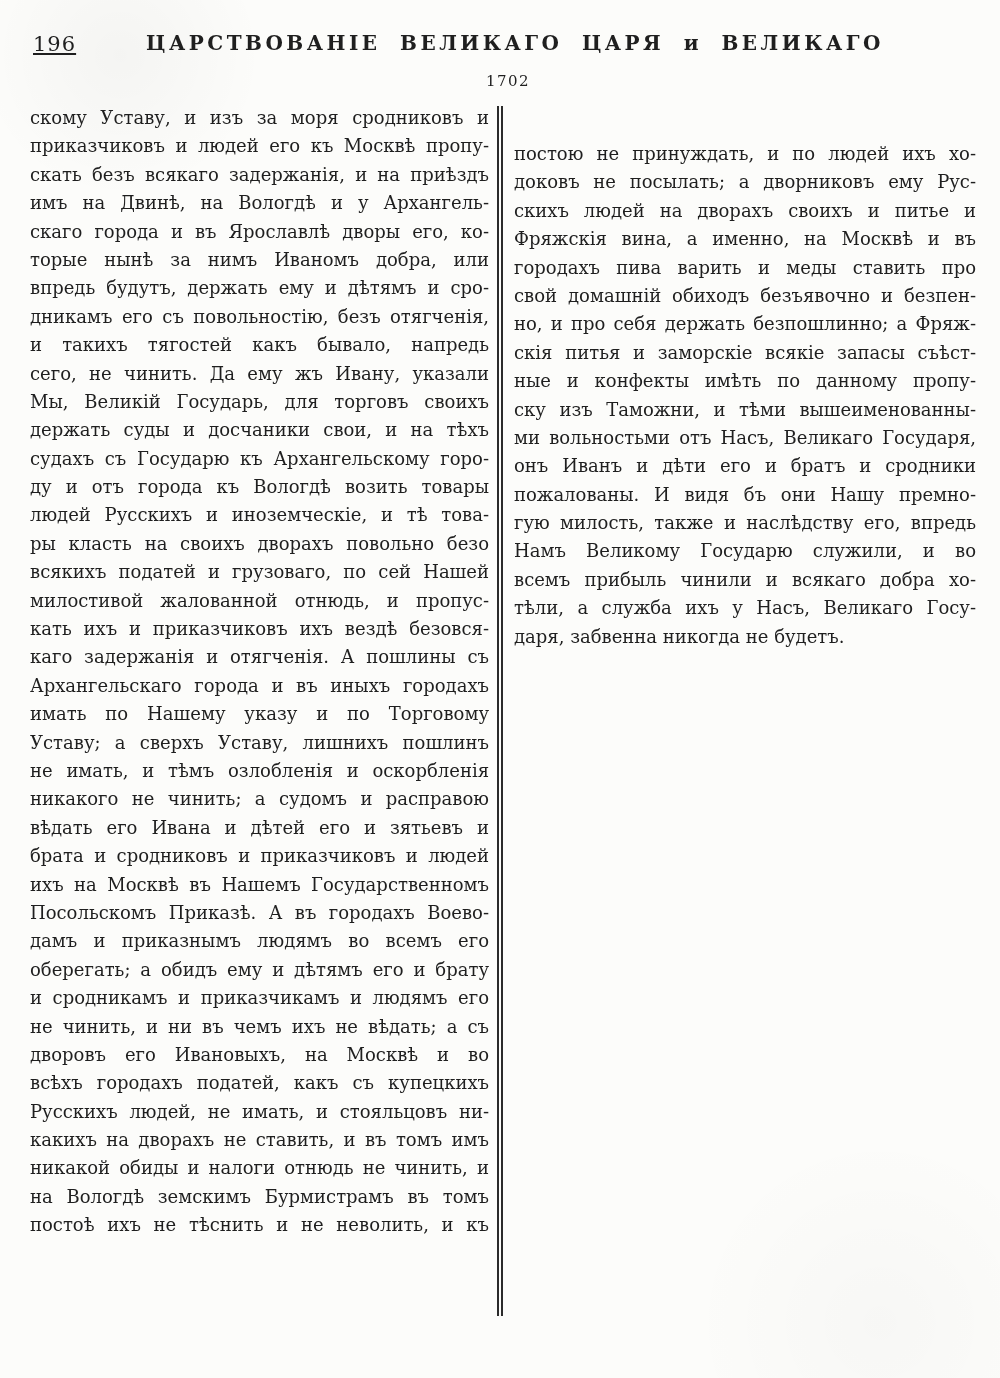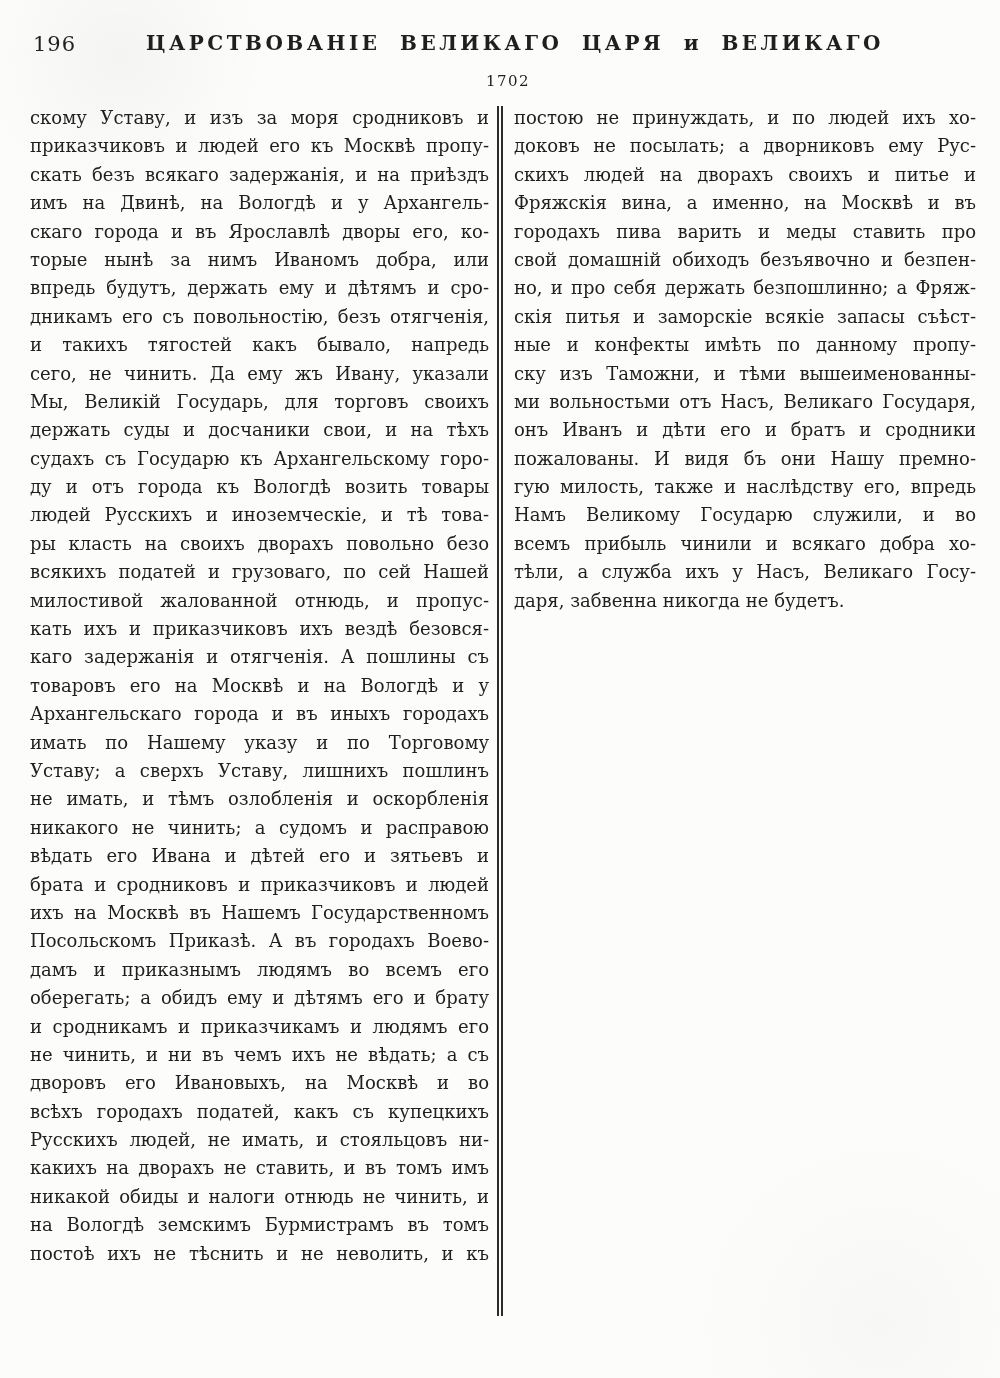"196" .page-number { text-decoration: none -> underline }
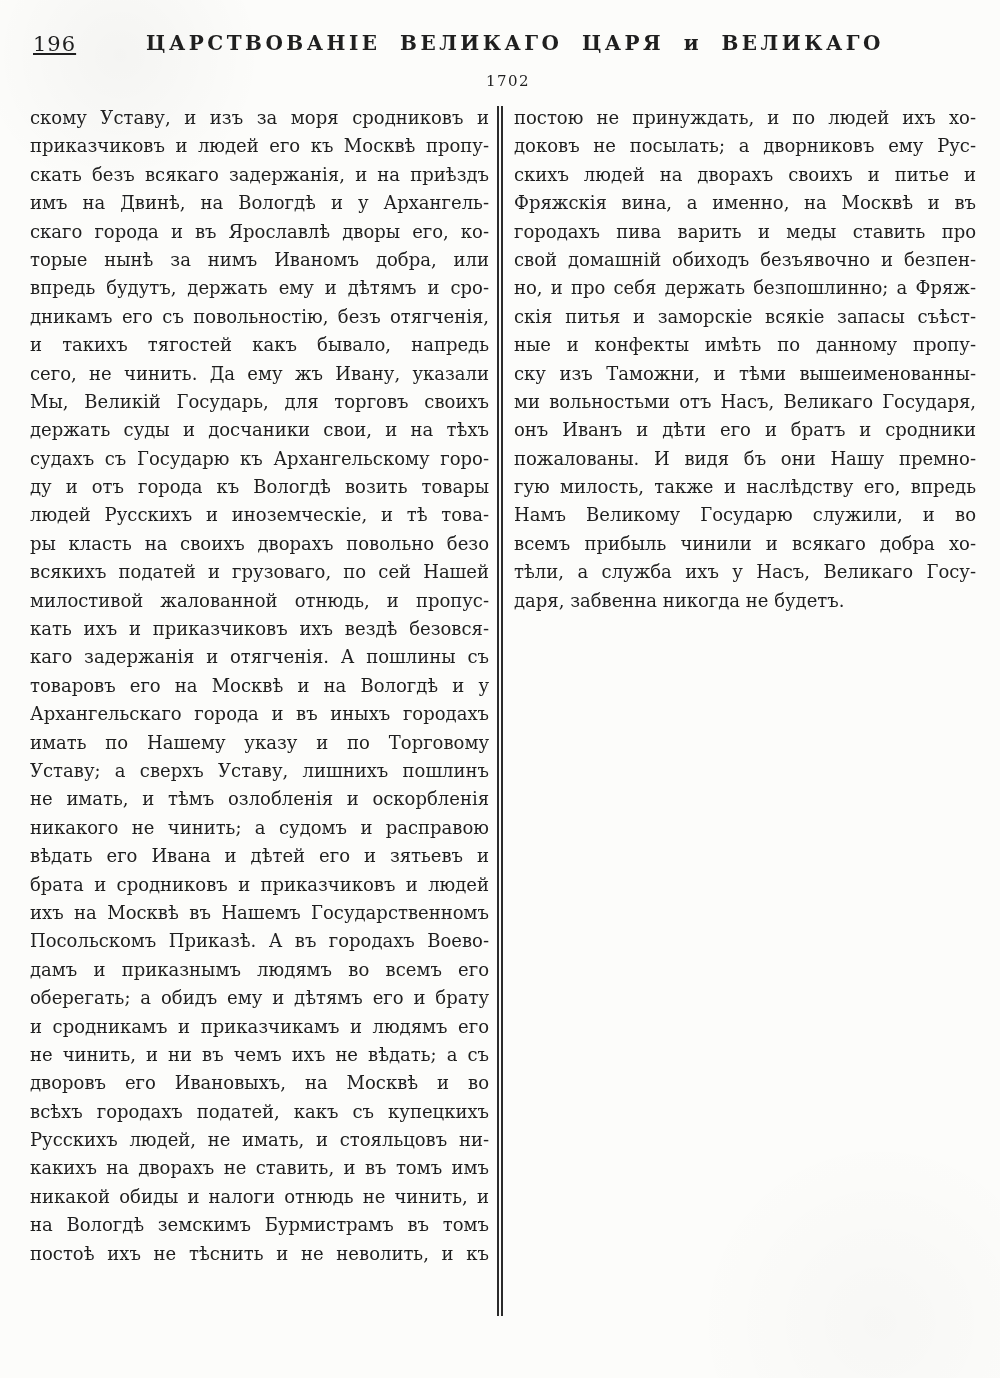"постою не принуждать, и по" .column-right { margin-top: none -> 36px }
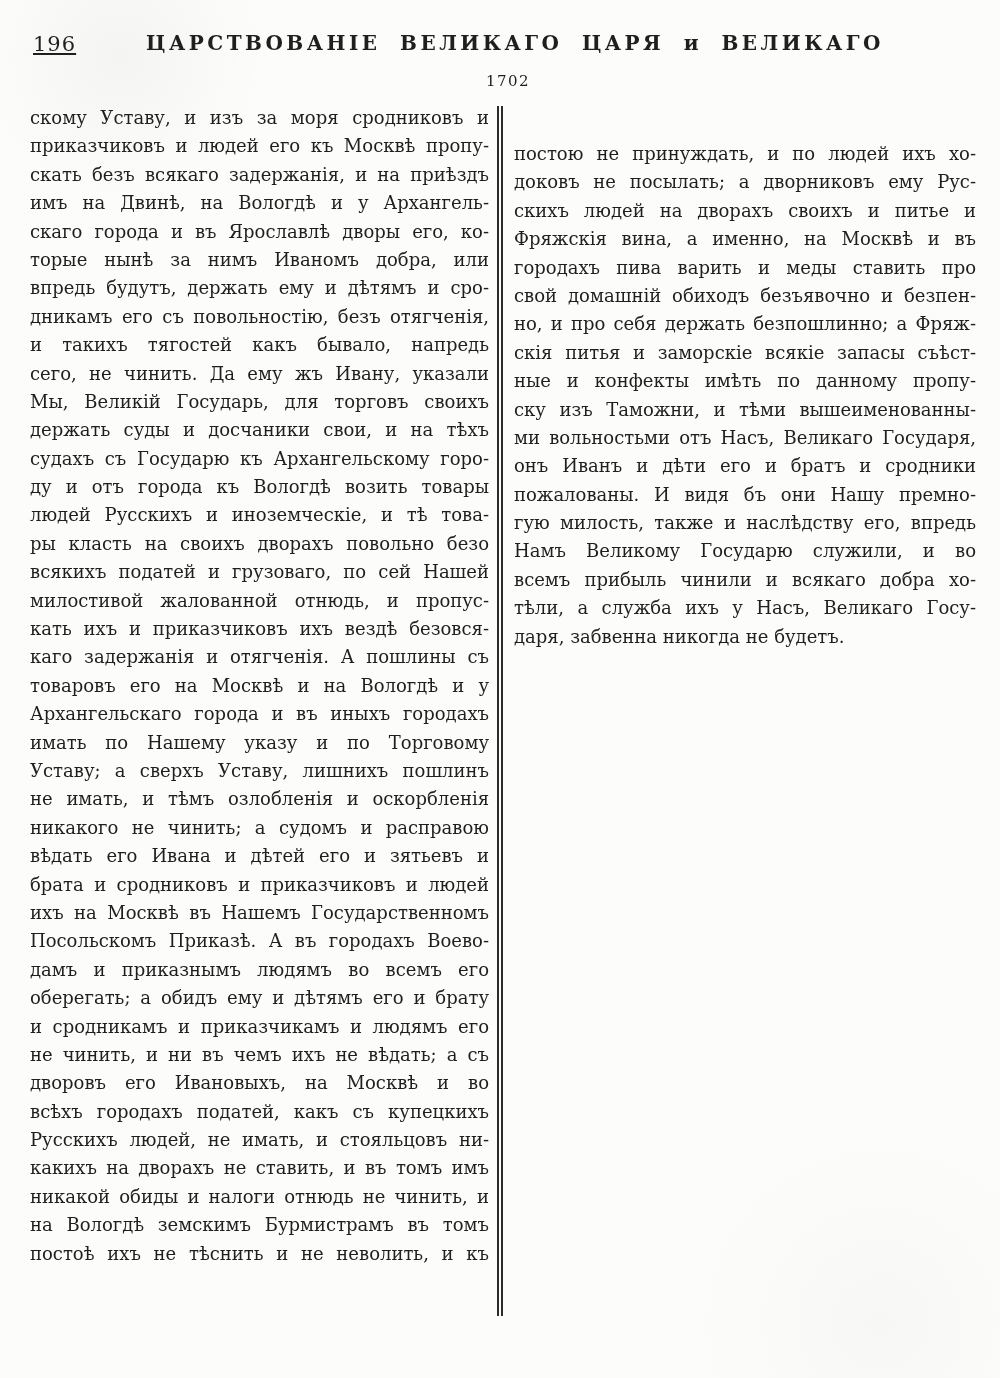"товаровъ его на Москвѣ и" div.tline { html: <div>товаровъ его на Москвѣ и на Вологдѣ и у</div> -> none }
